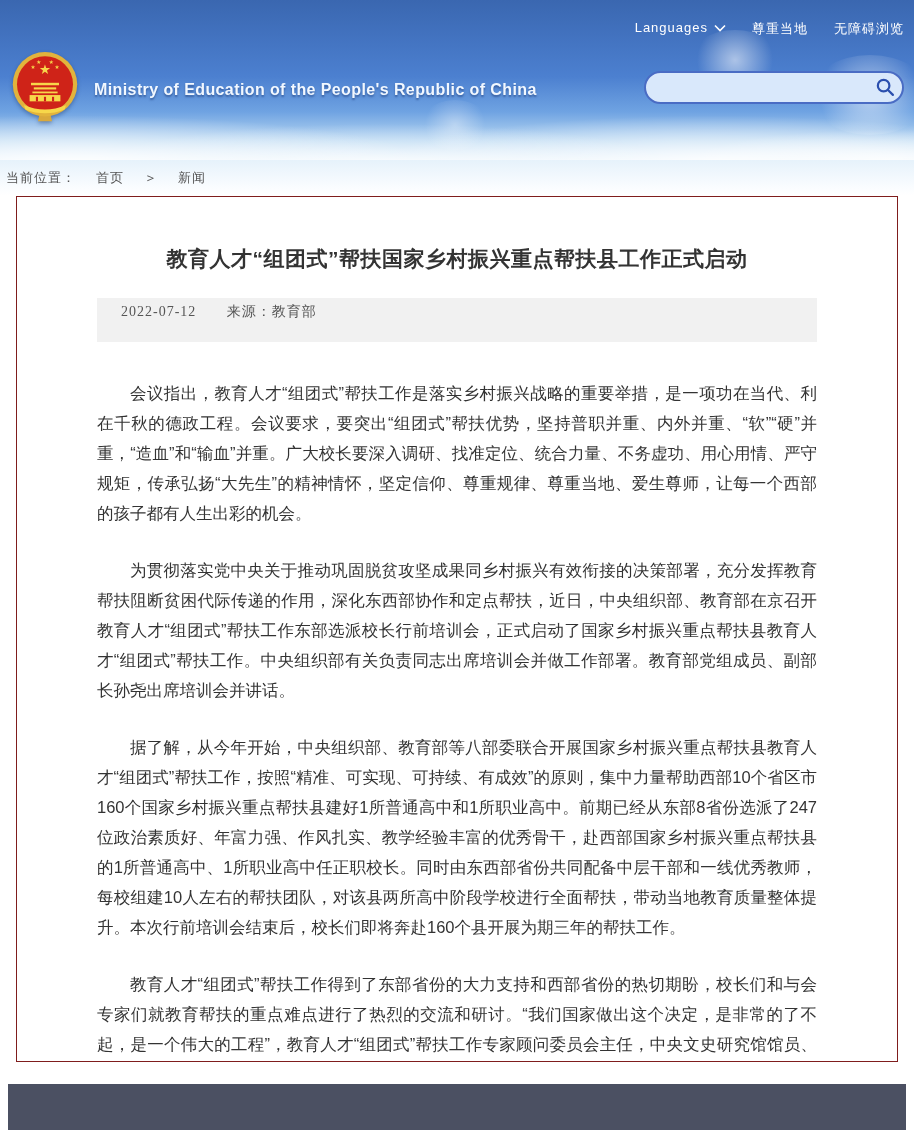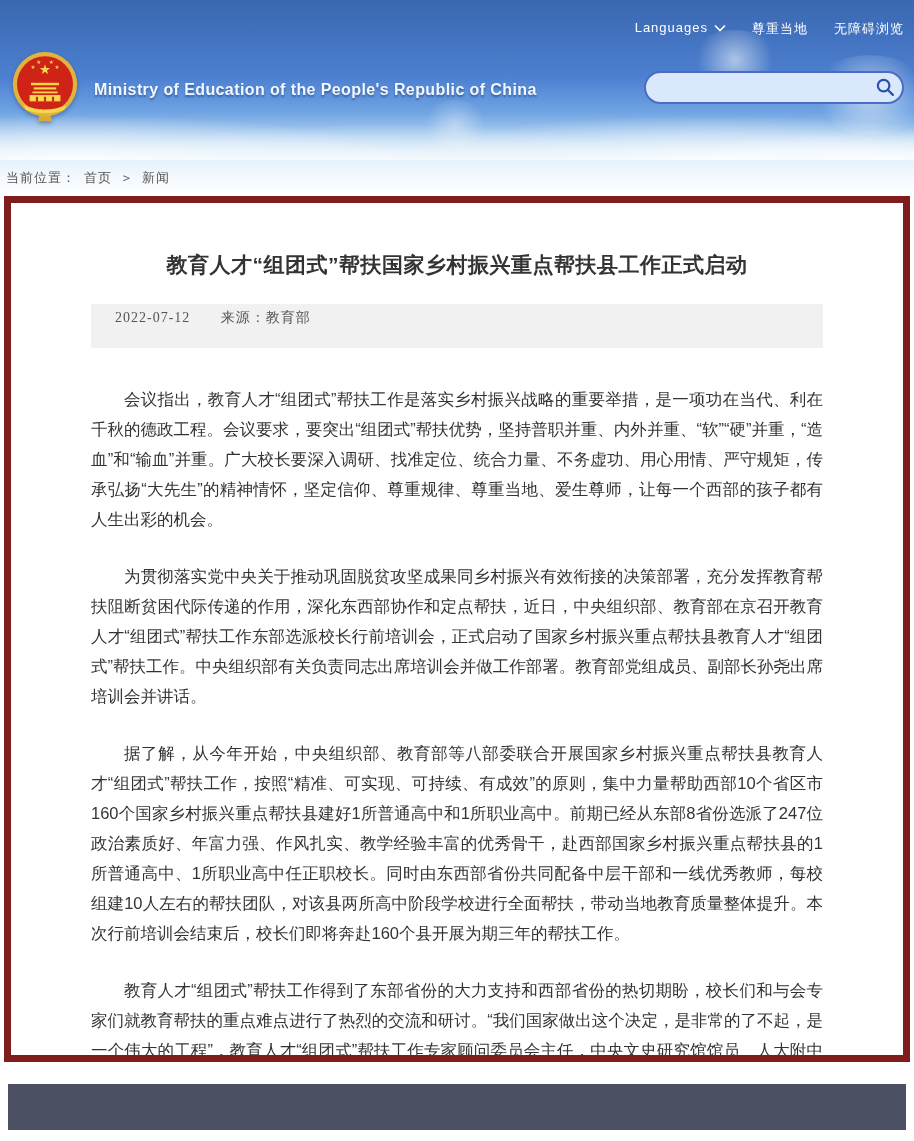"当前位置：" .breadcrumb-band { gap: 8px -> 20px }
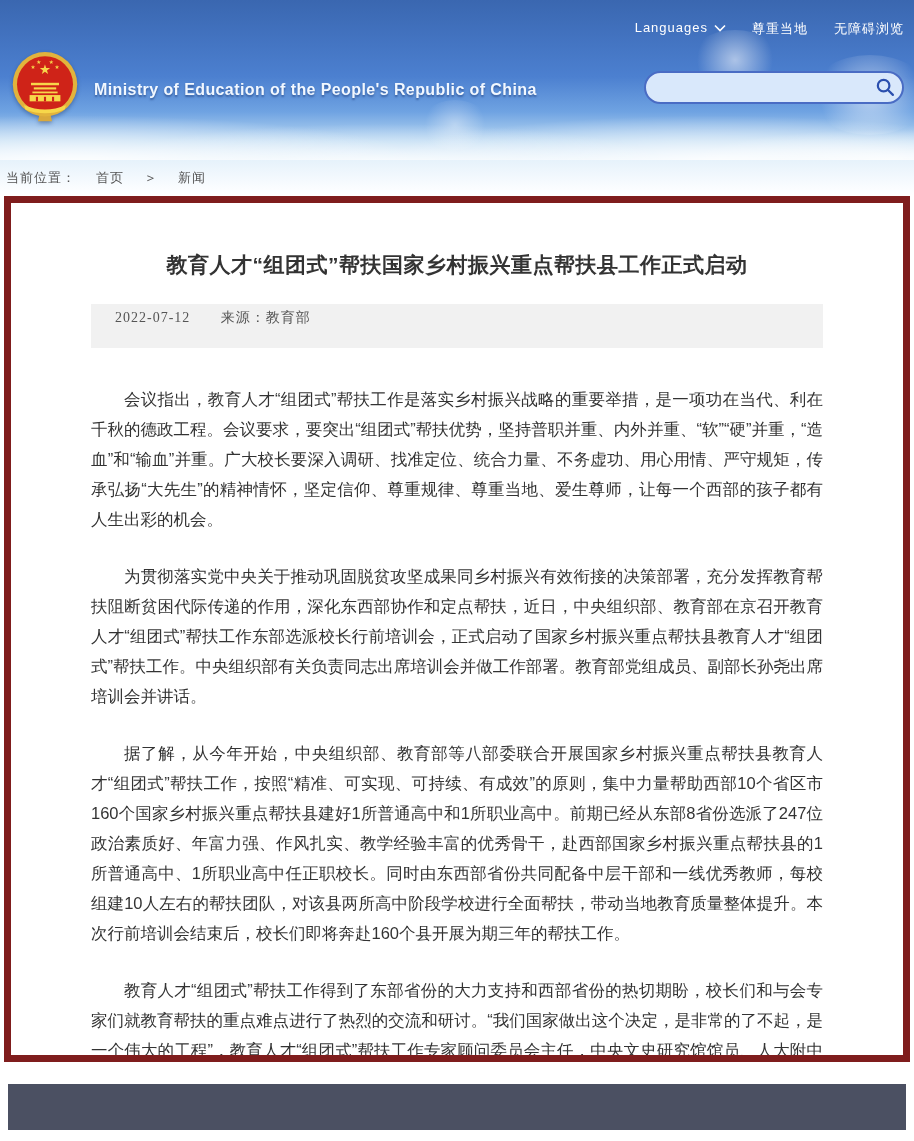"教育人才“组团式”帮扶国家乡村振兴重点帮扶县工作正式启动" .content-box { border: 7px solid #7f1d1d -> 1px solid #7f1d1d; margin: 0 4px -> 0 16px }
